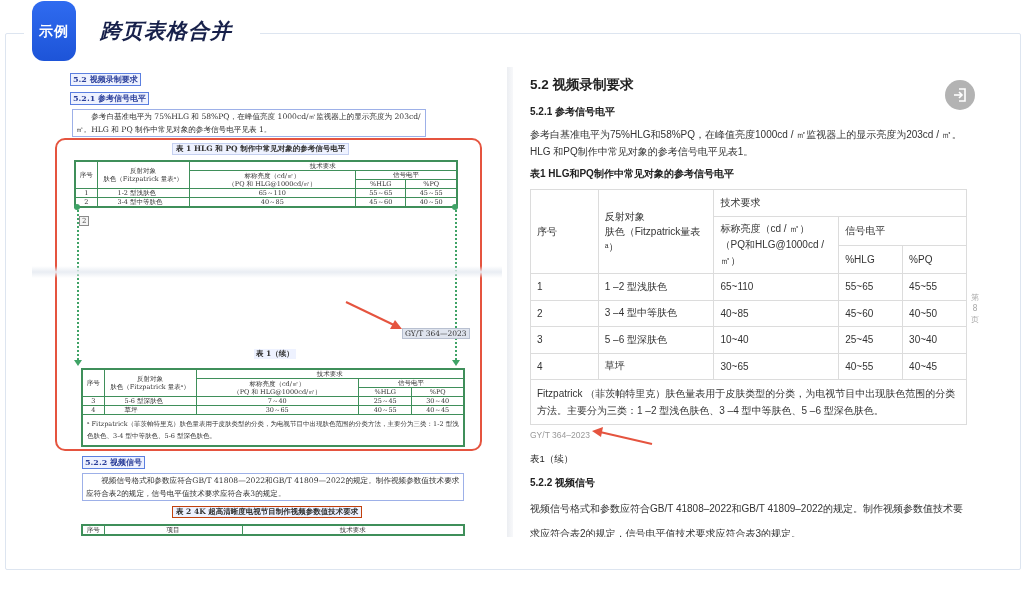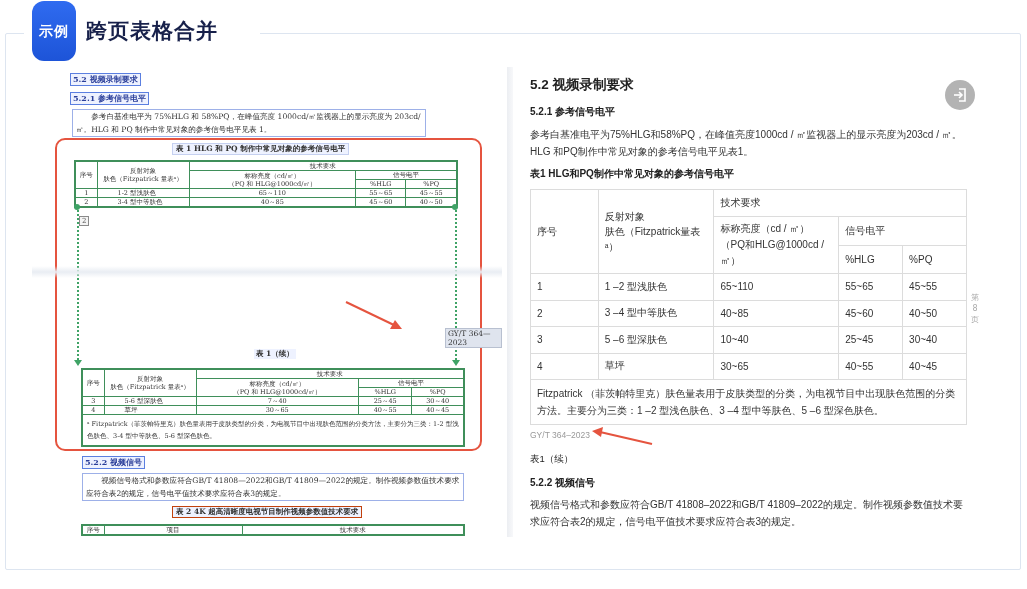"跨页表格合并" .title { font-style: none -> italic; margin-left: 10px -> 24px }
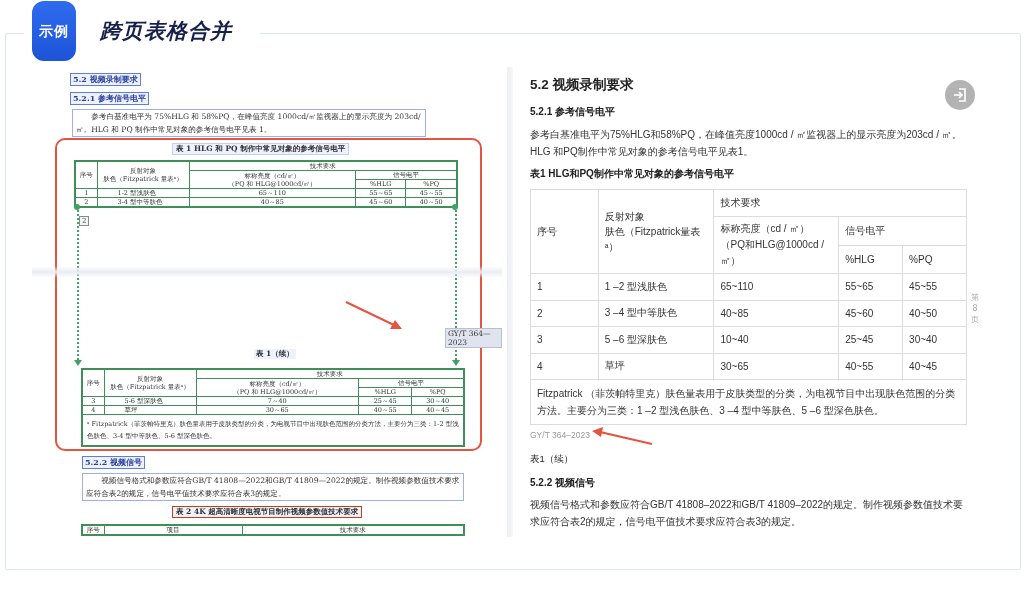"GY/T 364—2023" .gy-label { margin-left: 43px -> none }
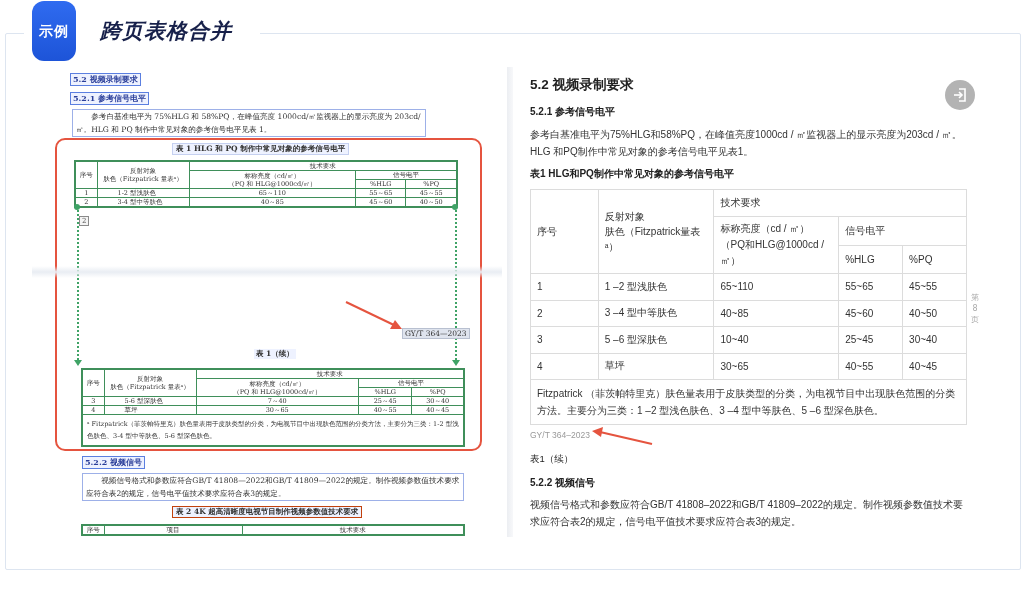"视频信号格式和参数应符合GB/T 41808–2022和GB/T" .r-para2 { line-height: 17px -> 25px }
